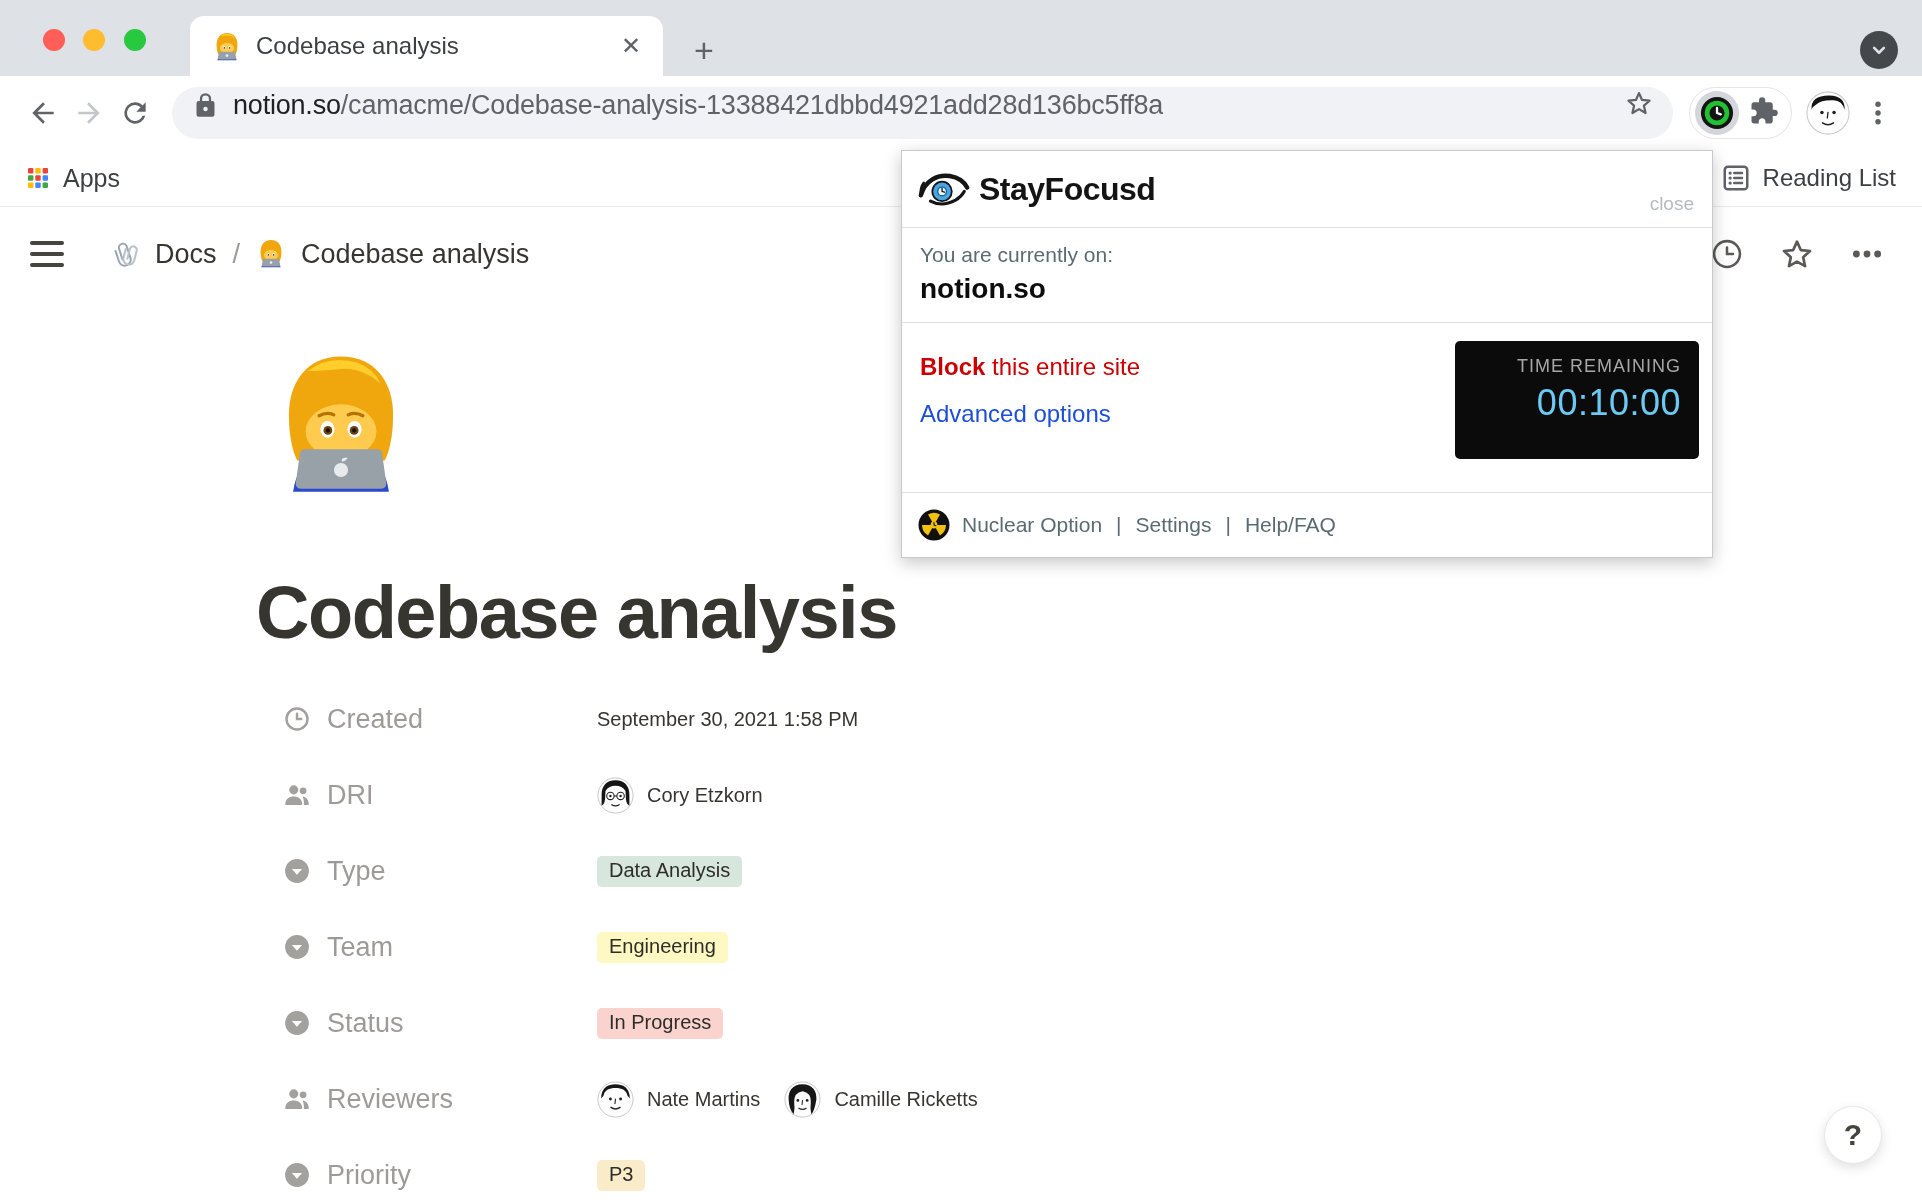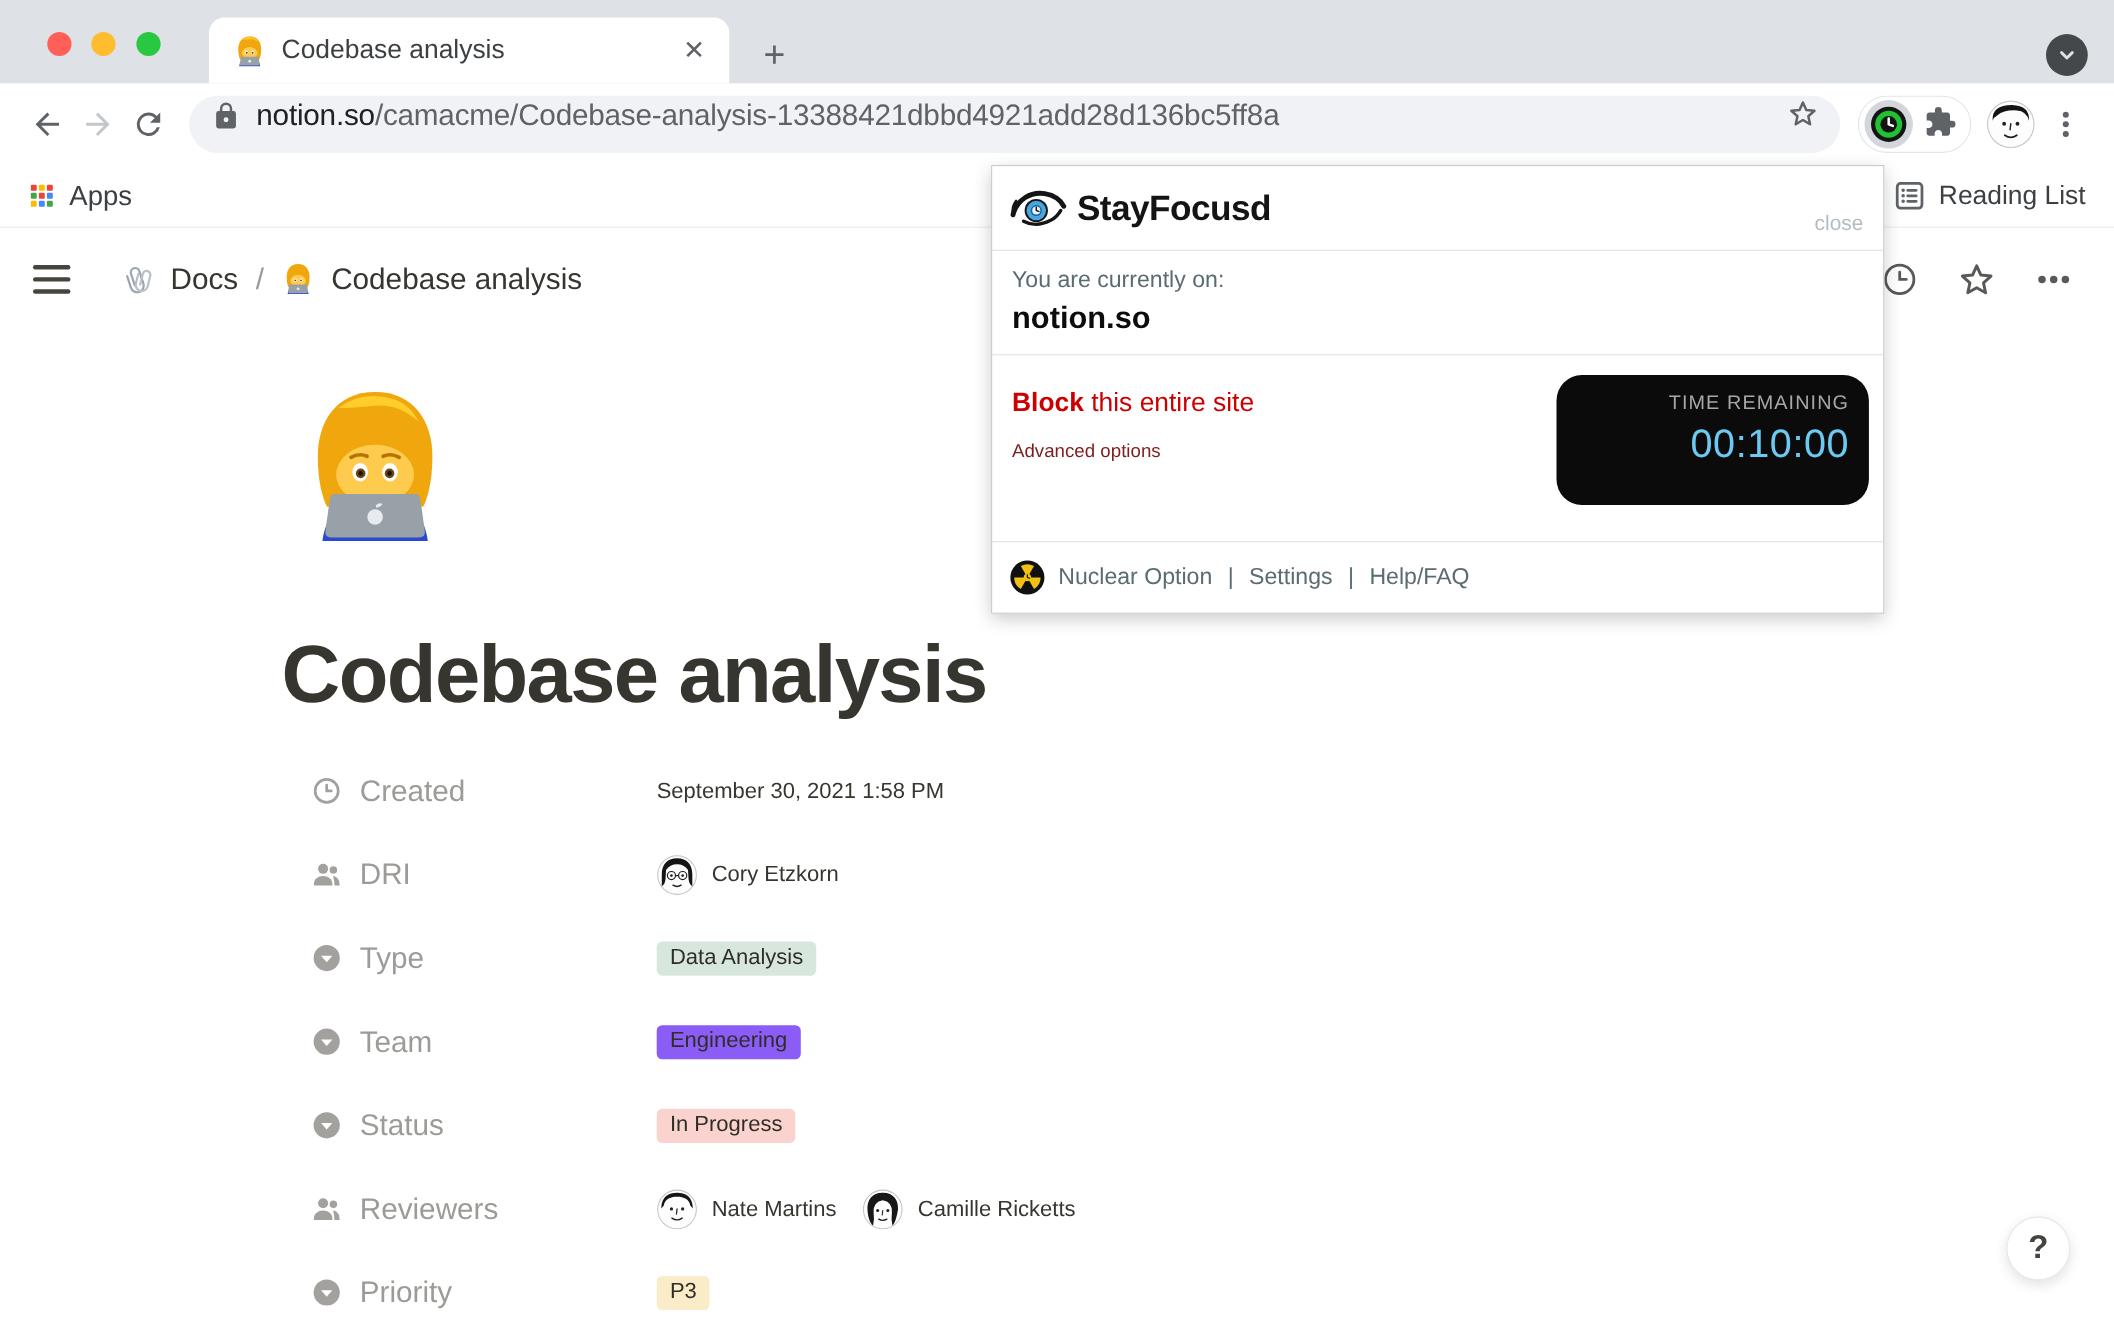"TIME REMAINING" .p-timer { border-radius: 23px -> 5px; width: 284px -> 244px }
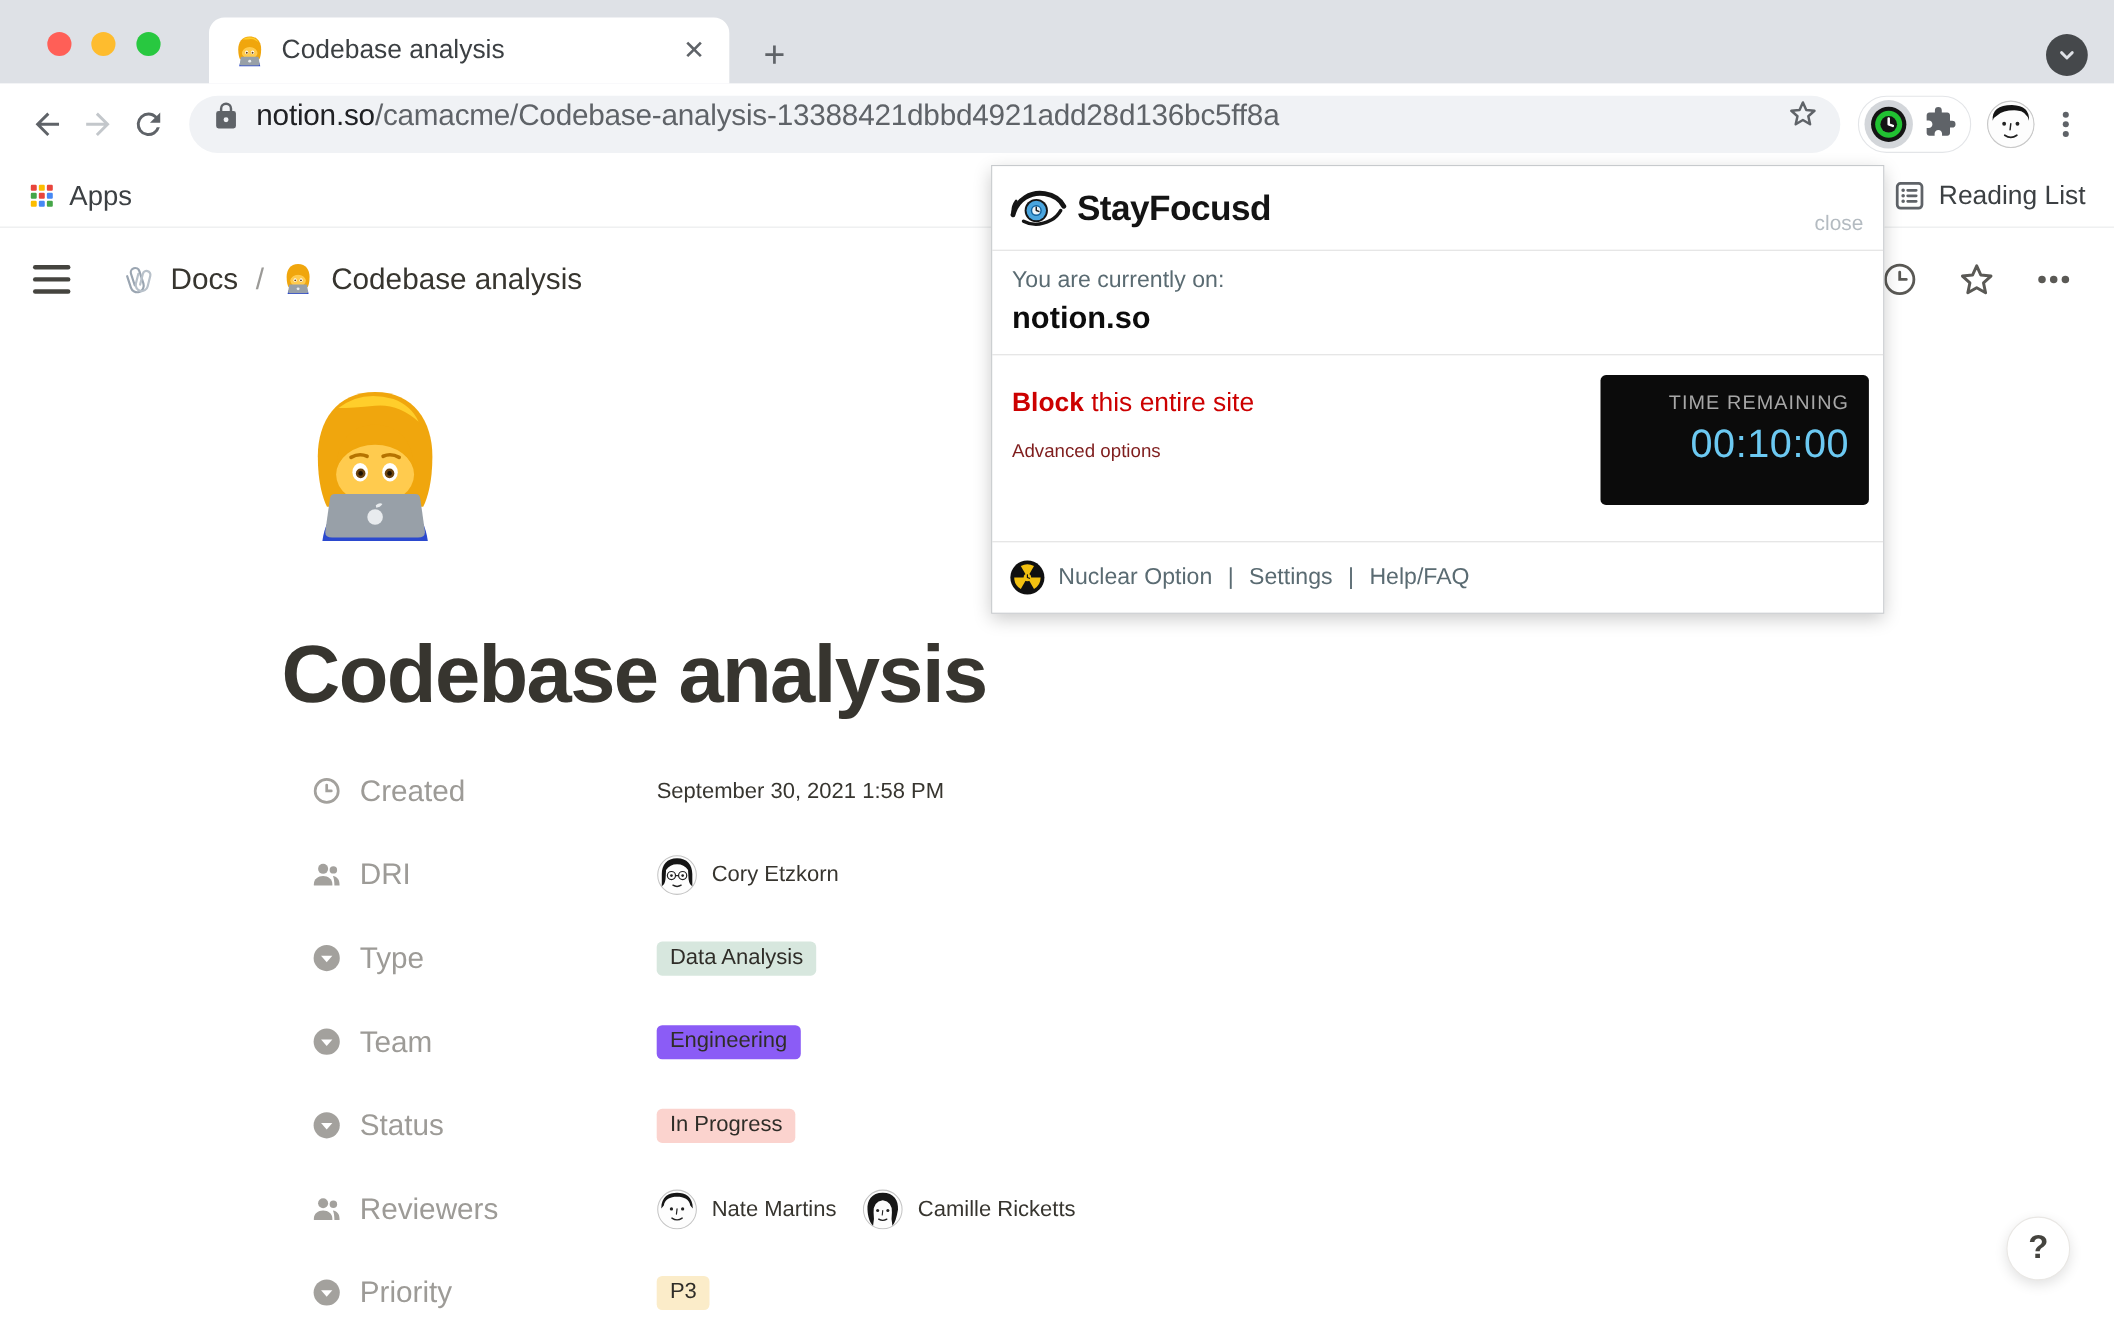"Advanced options" .p-advanced { color: #7f1d1d -> #1d4ed8; font-size: 17px -> 24px }
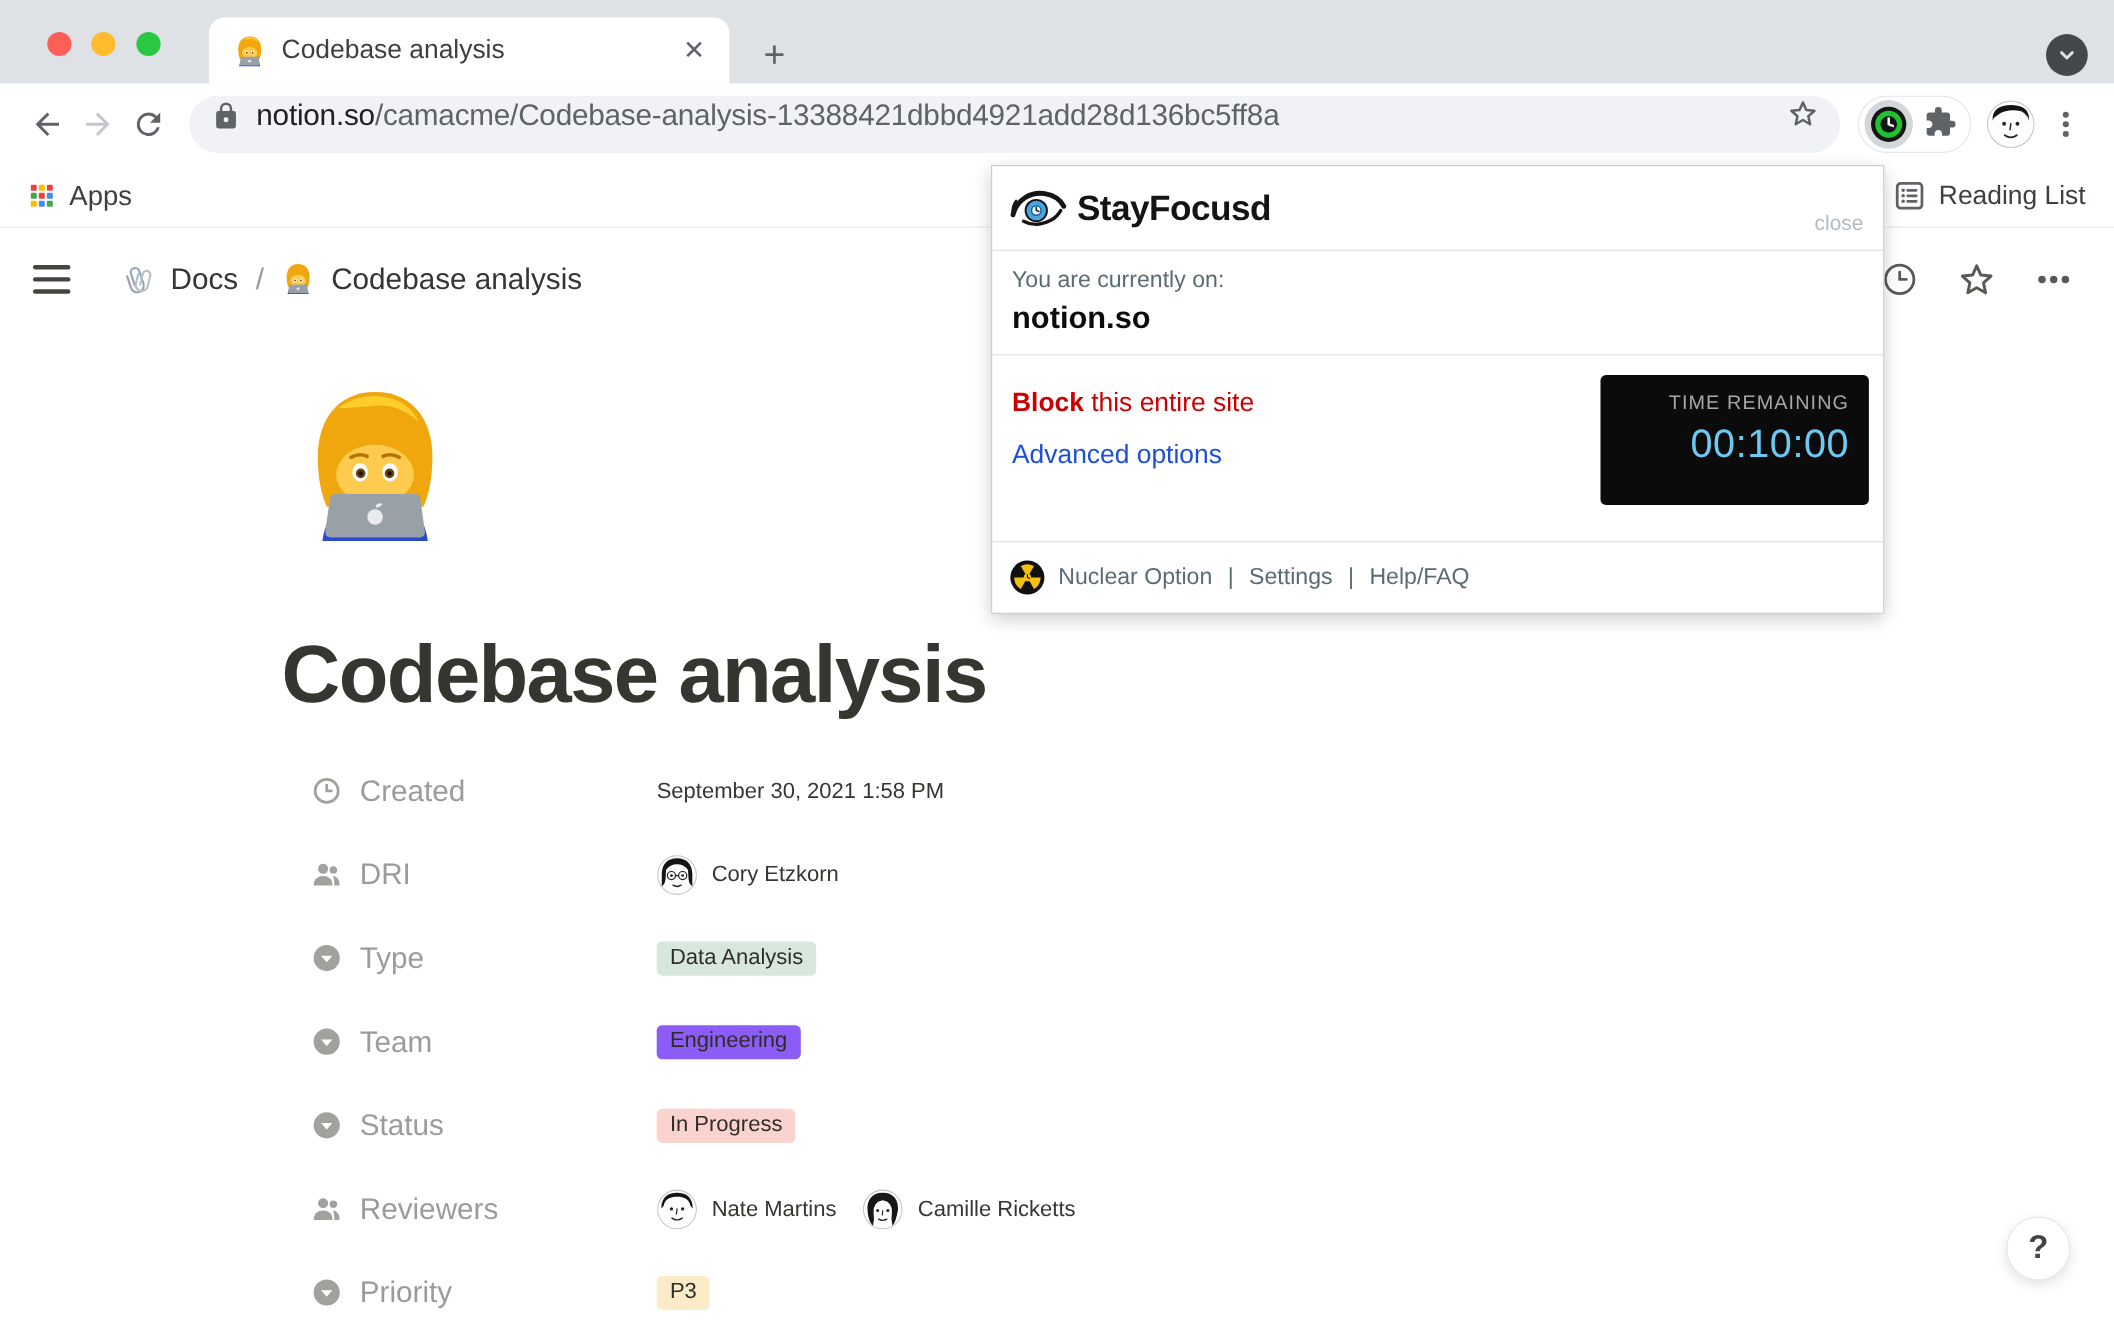"Engineering" span.tag { background-color: #8b5cf6 -> #fef9c3 }
